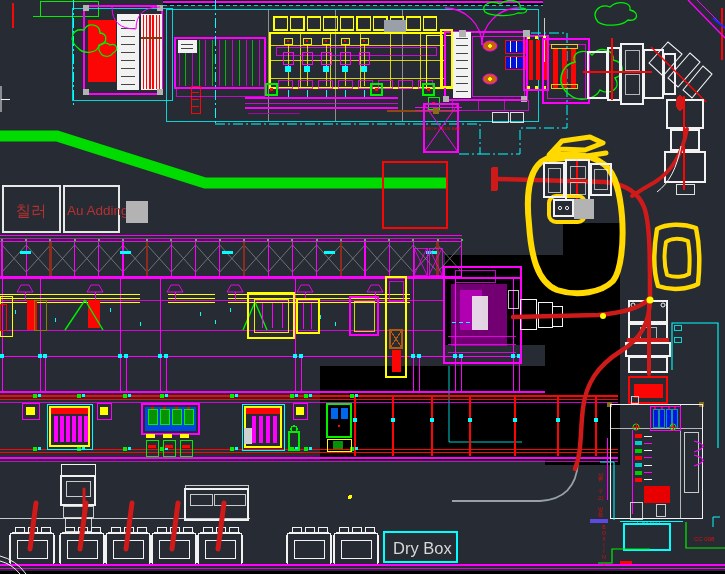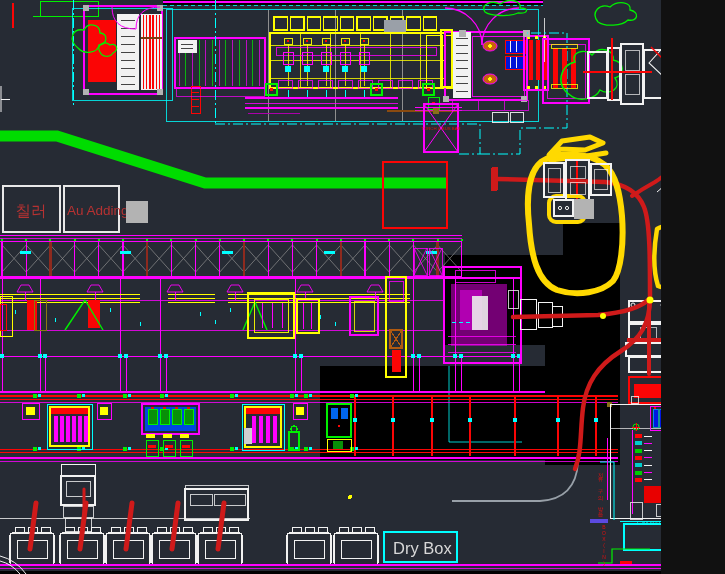"칠러" #stage { width: 661px -> 725px }
